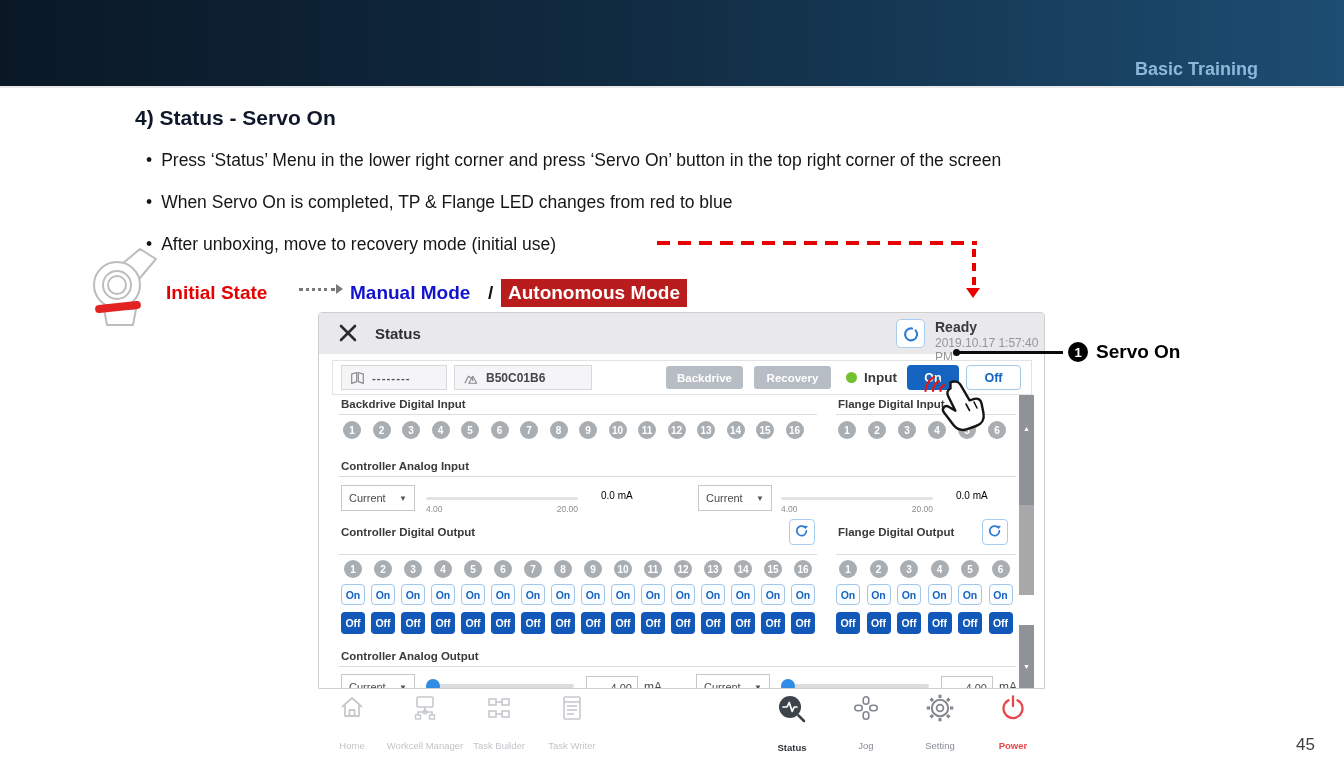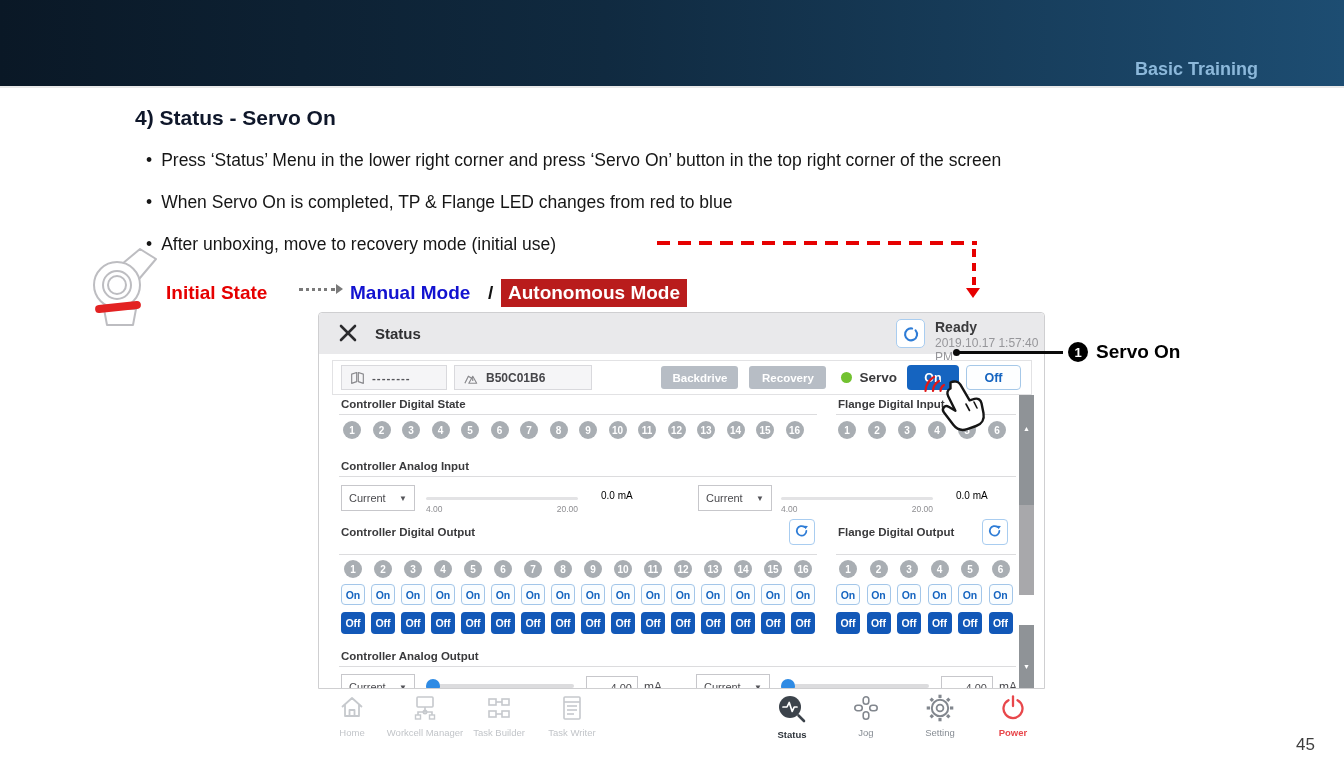"Servo" span.servo-lbl { text: Servo -> Input }
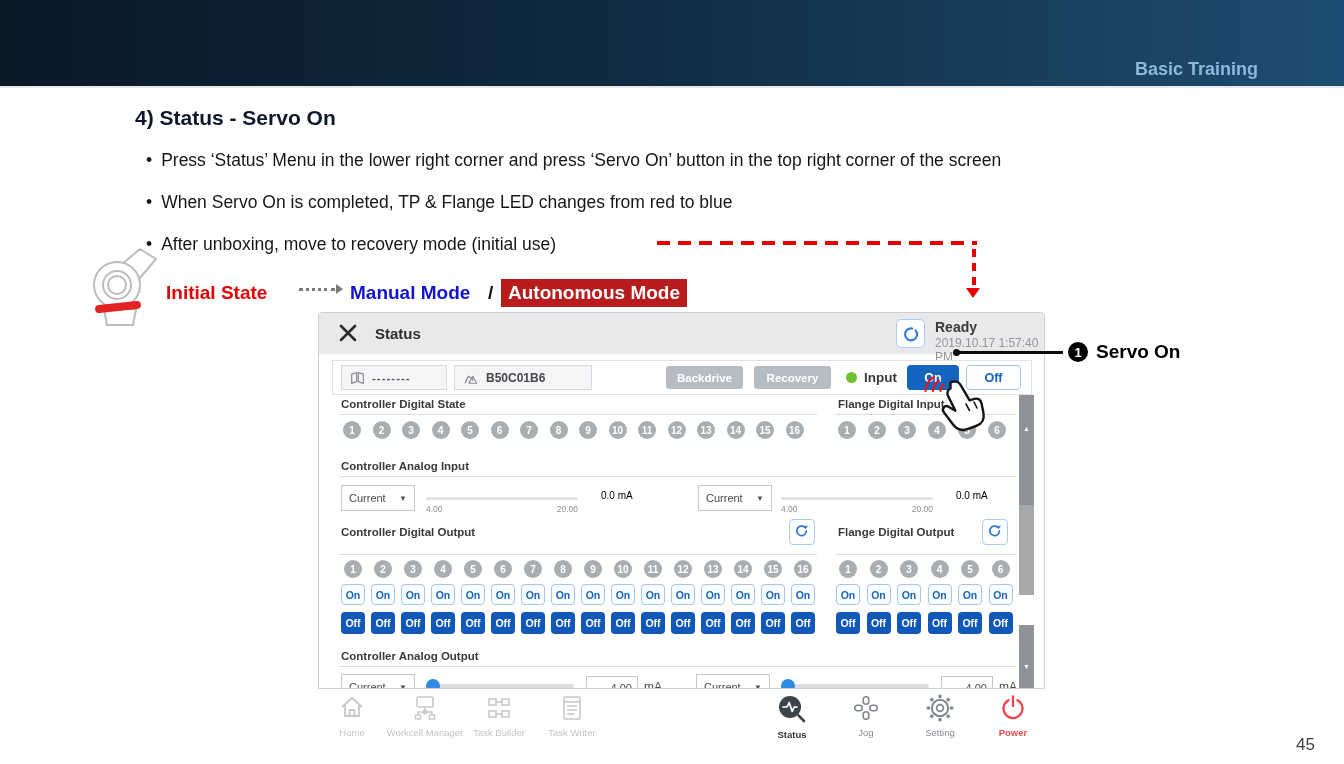"Controller Digital State" div.abs { text: Controller Digital State -> Backdrive Digital Input }
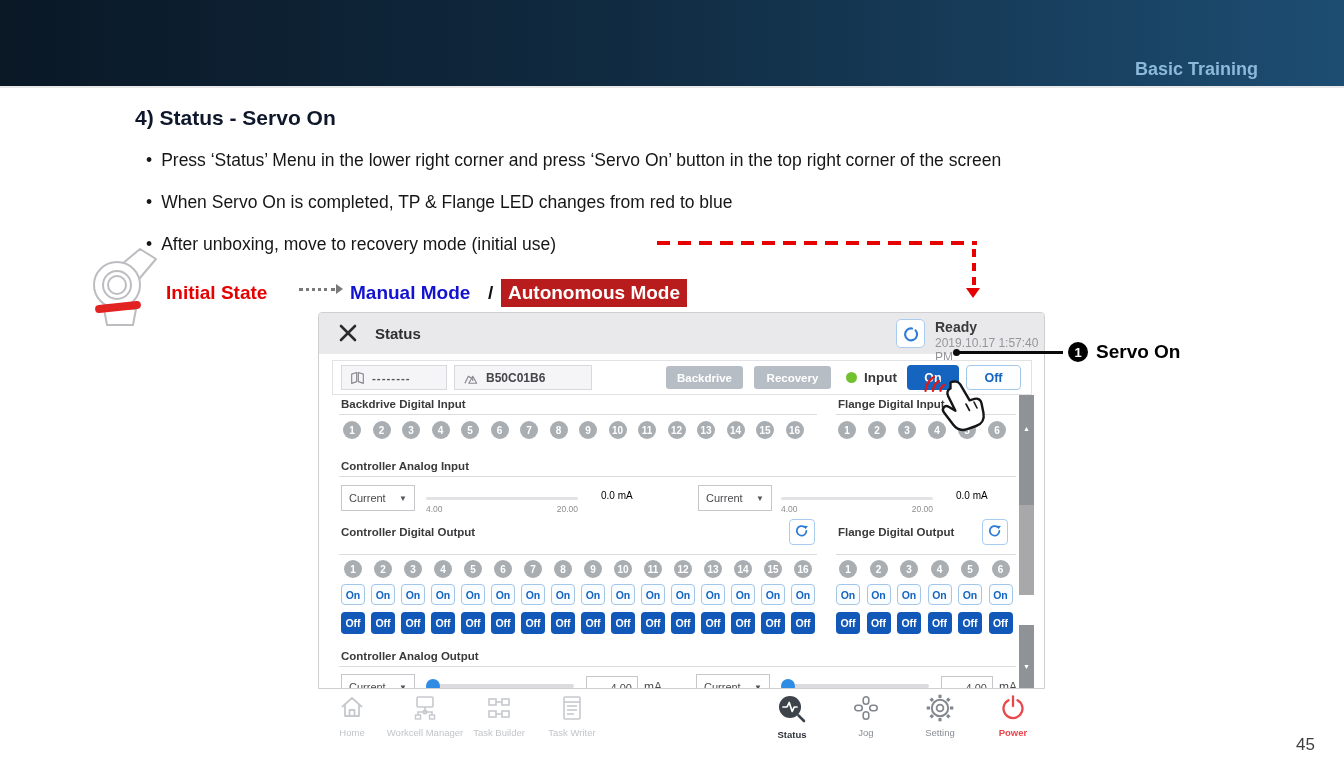"Home" .nav-item { gap: 5px -> 18px }
